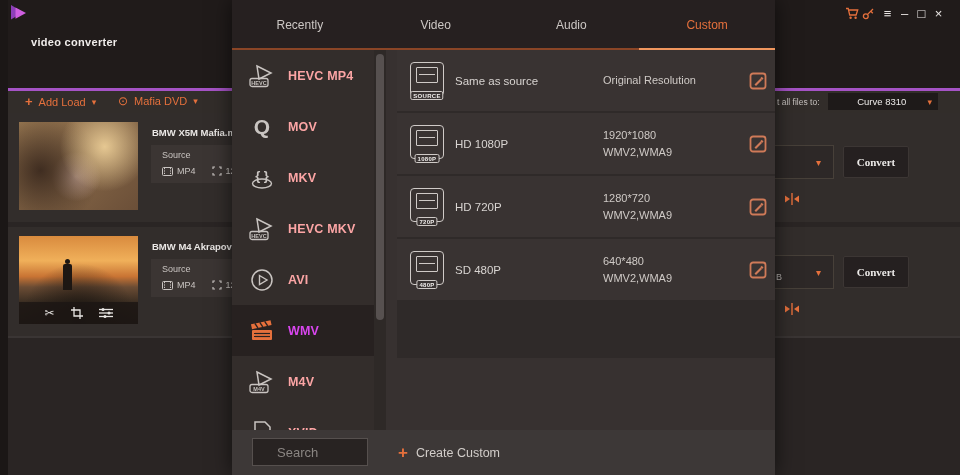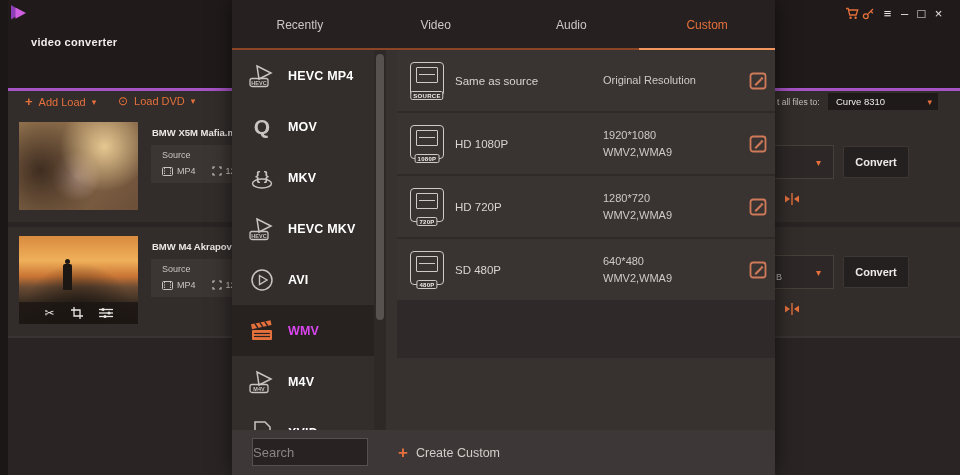"HEVC MP4" .fmt-label { color: #ffffff -> #fca5a5 }
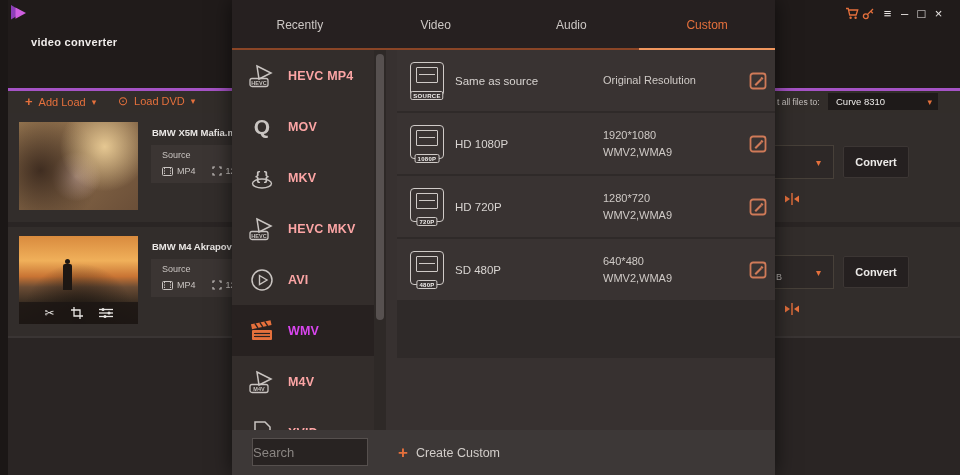"Load DVD" span { text: Load -> Mafia }
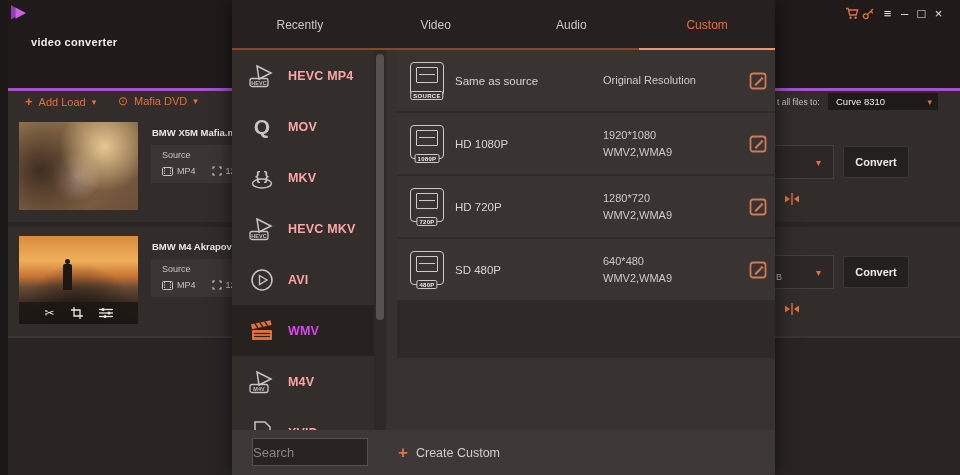"Curve 8310" .profile-select { text-align: none -> center }
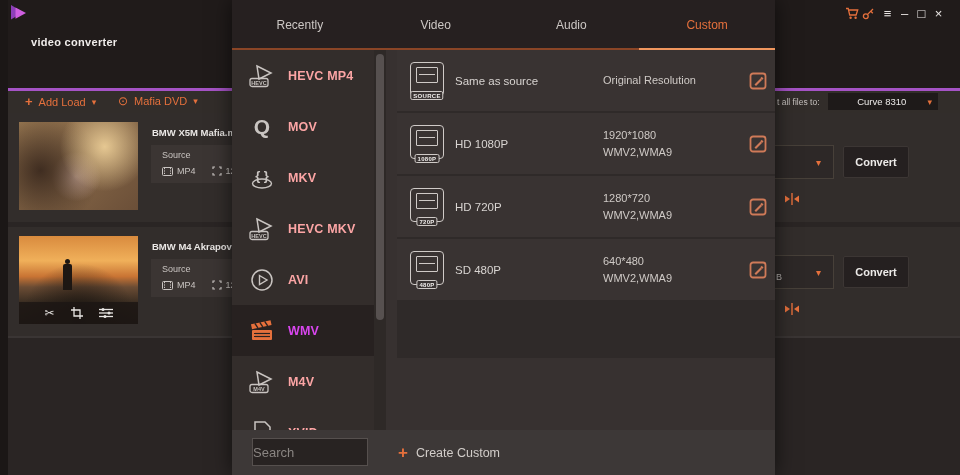"Convert" .convert-btn { font-family: none -> Liberation Serif, serif }
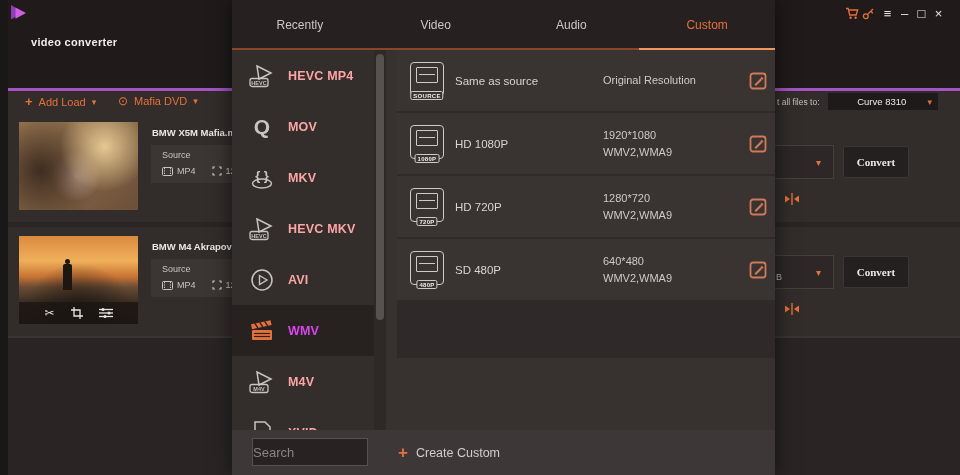"Search" .search-input { padding: 0 0 -> 0 24px }
